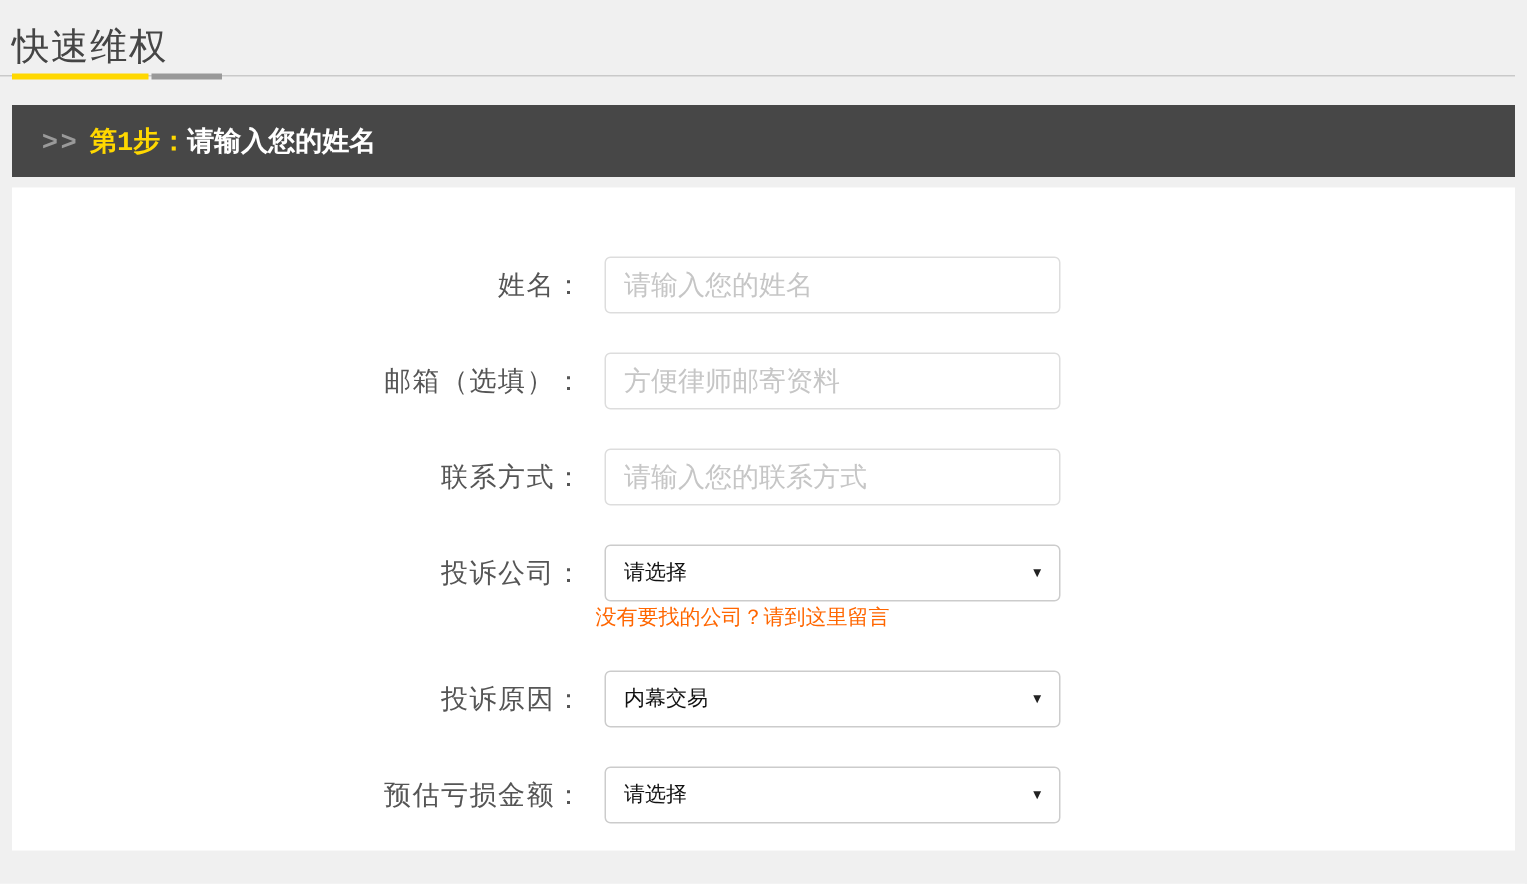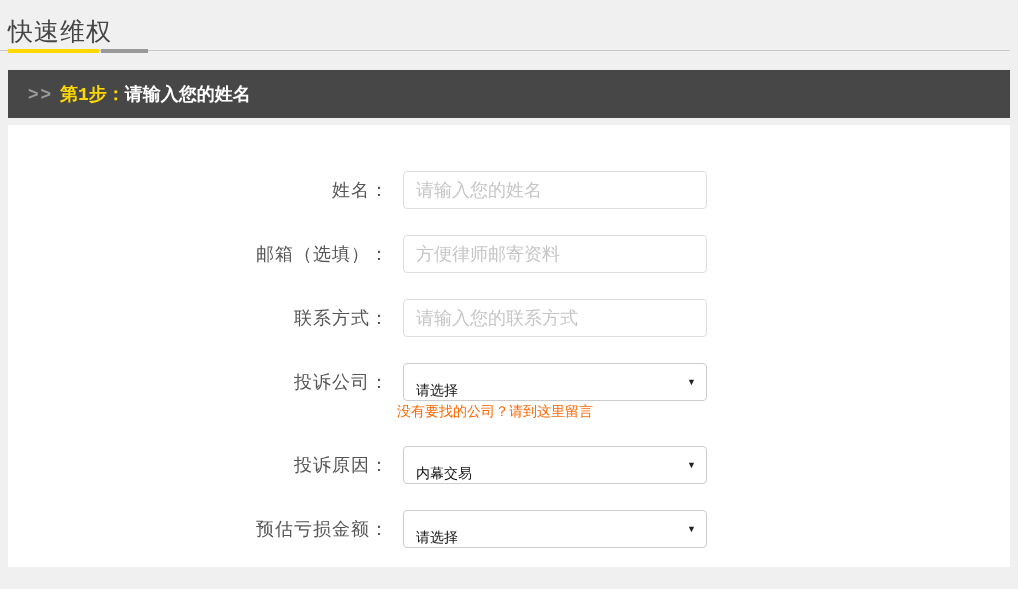"请选择" .select-box { align-items: flex-end -> center }
